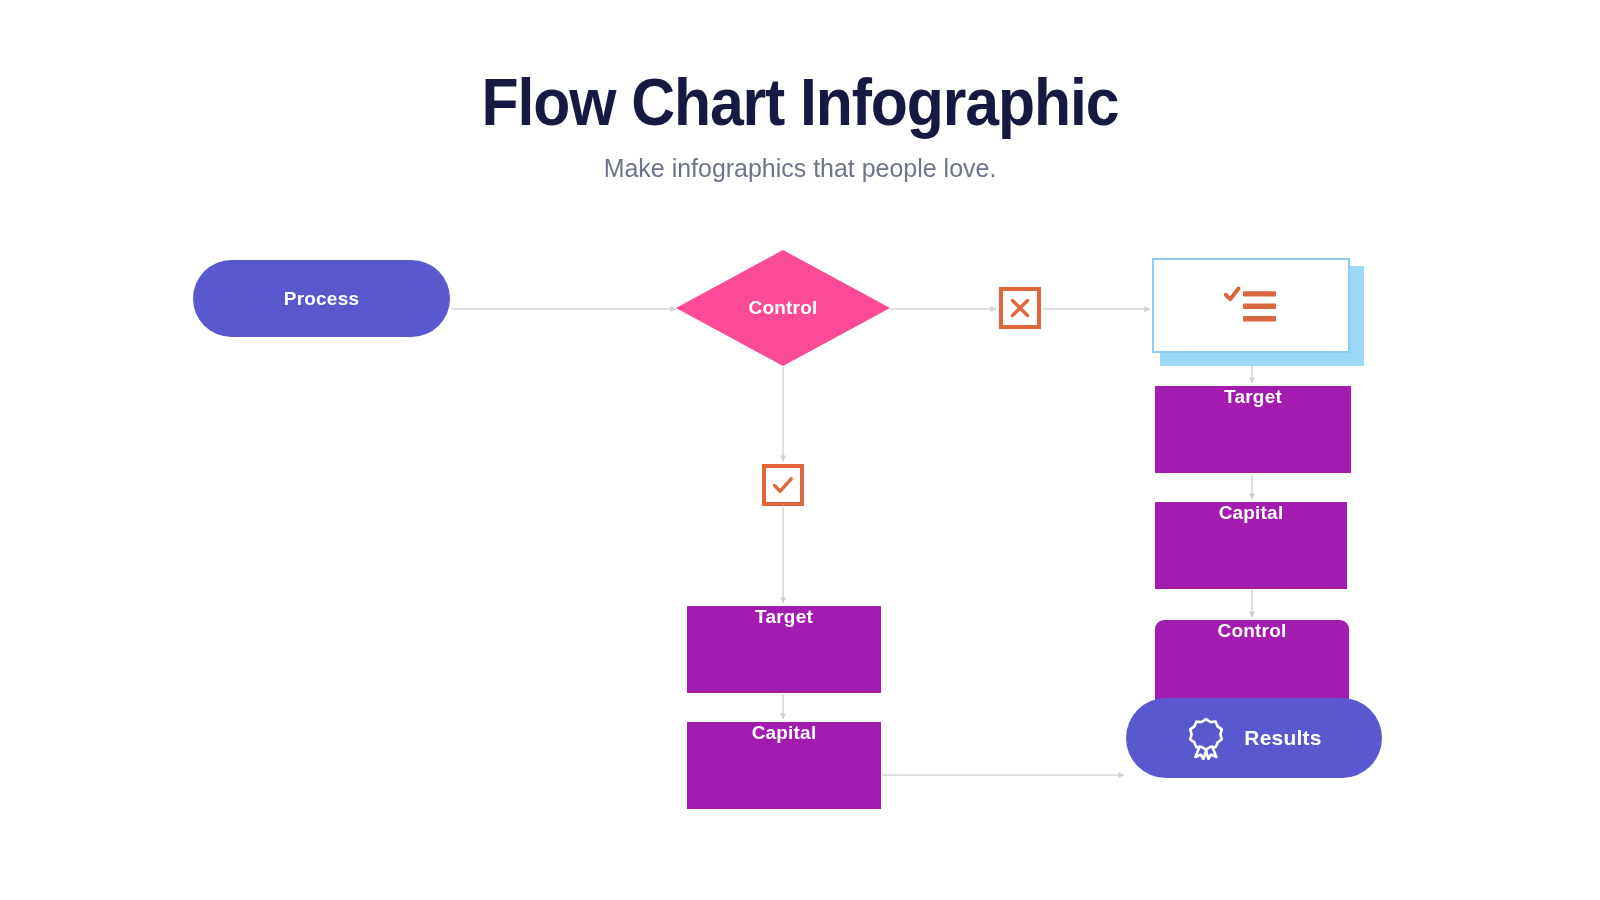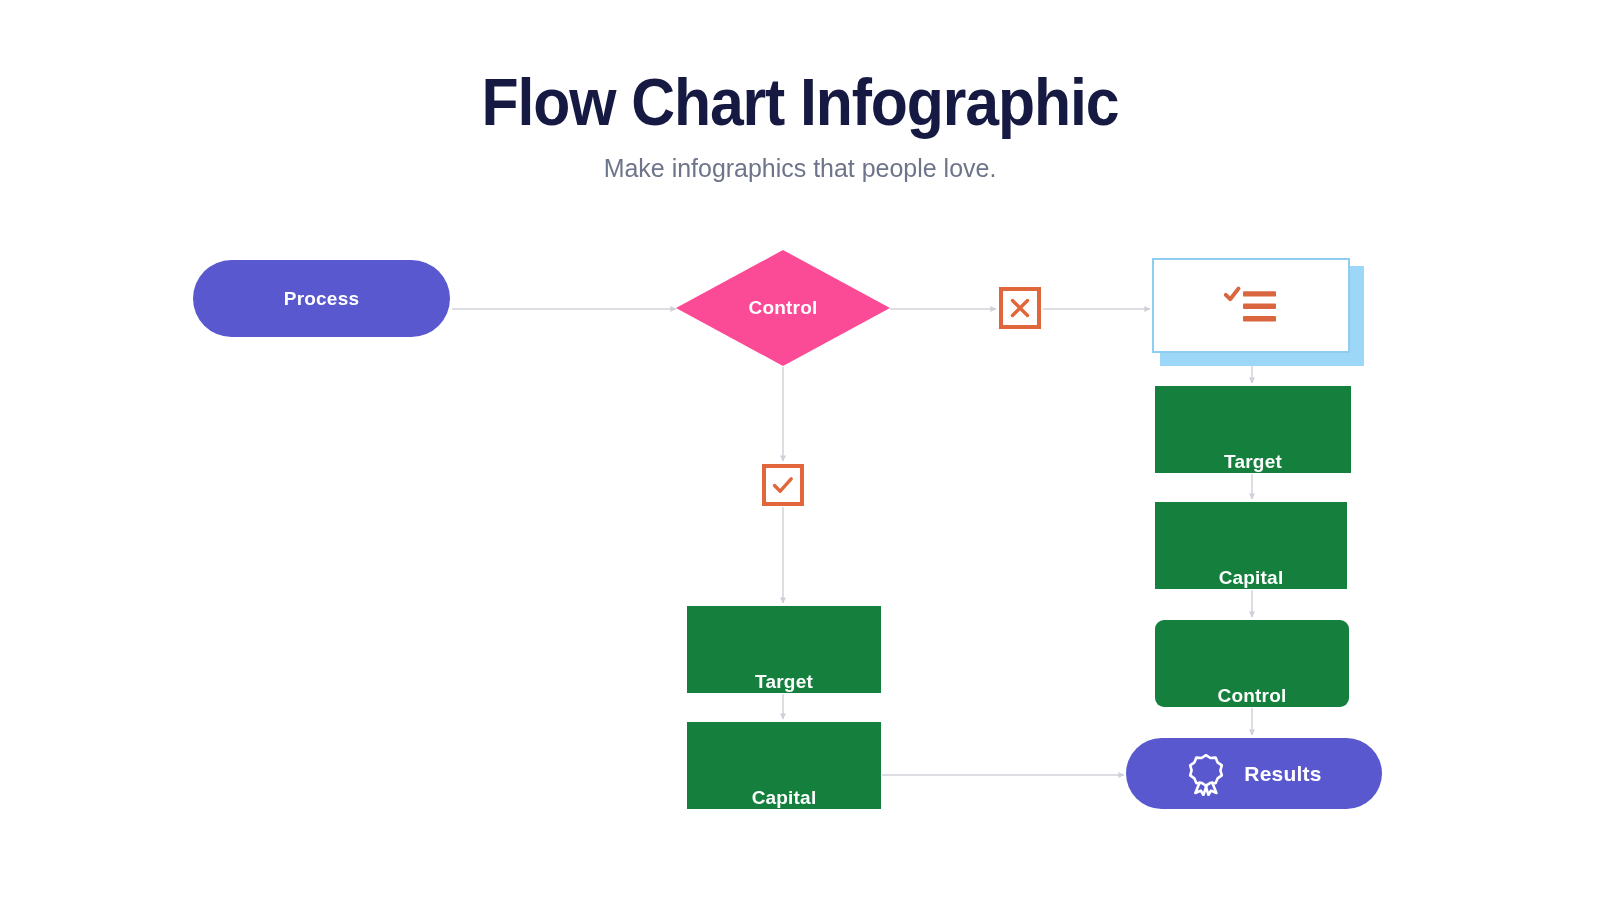"Target" .rect-yellow { align-items: flex-end -> flex-start; background: #15803d -> #a21caf }
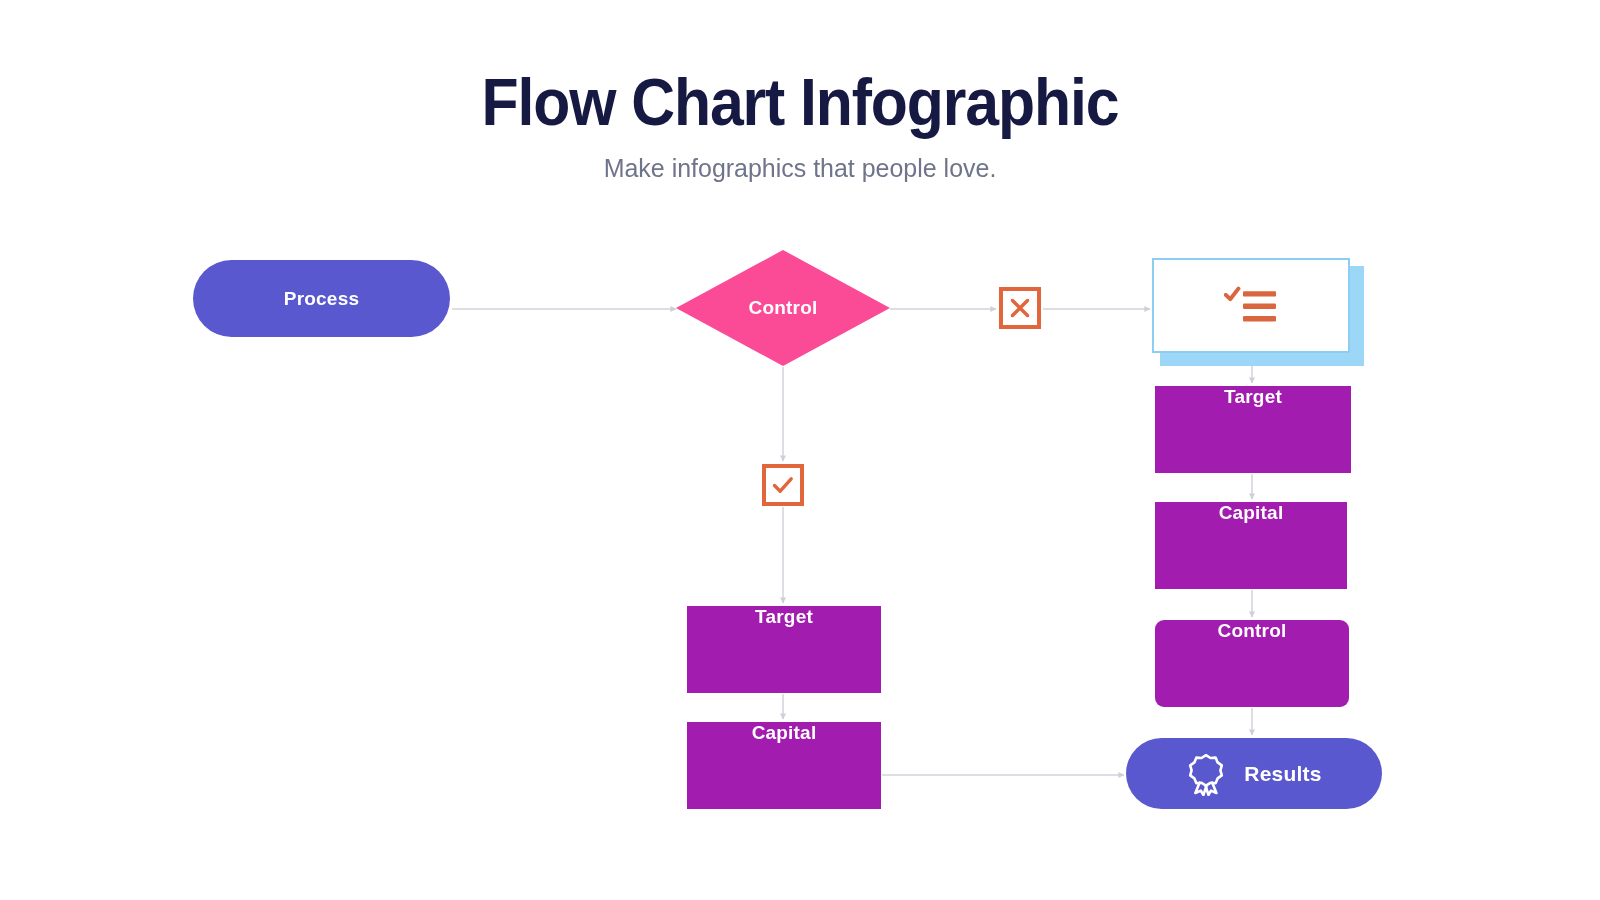"Results" #node-results { height: 71px -> 80px; top: 738px -> 698px }
